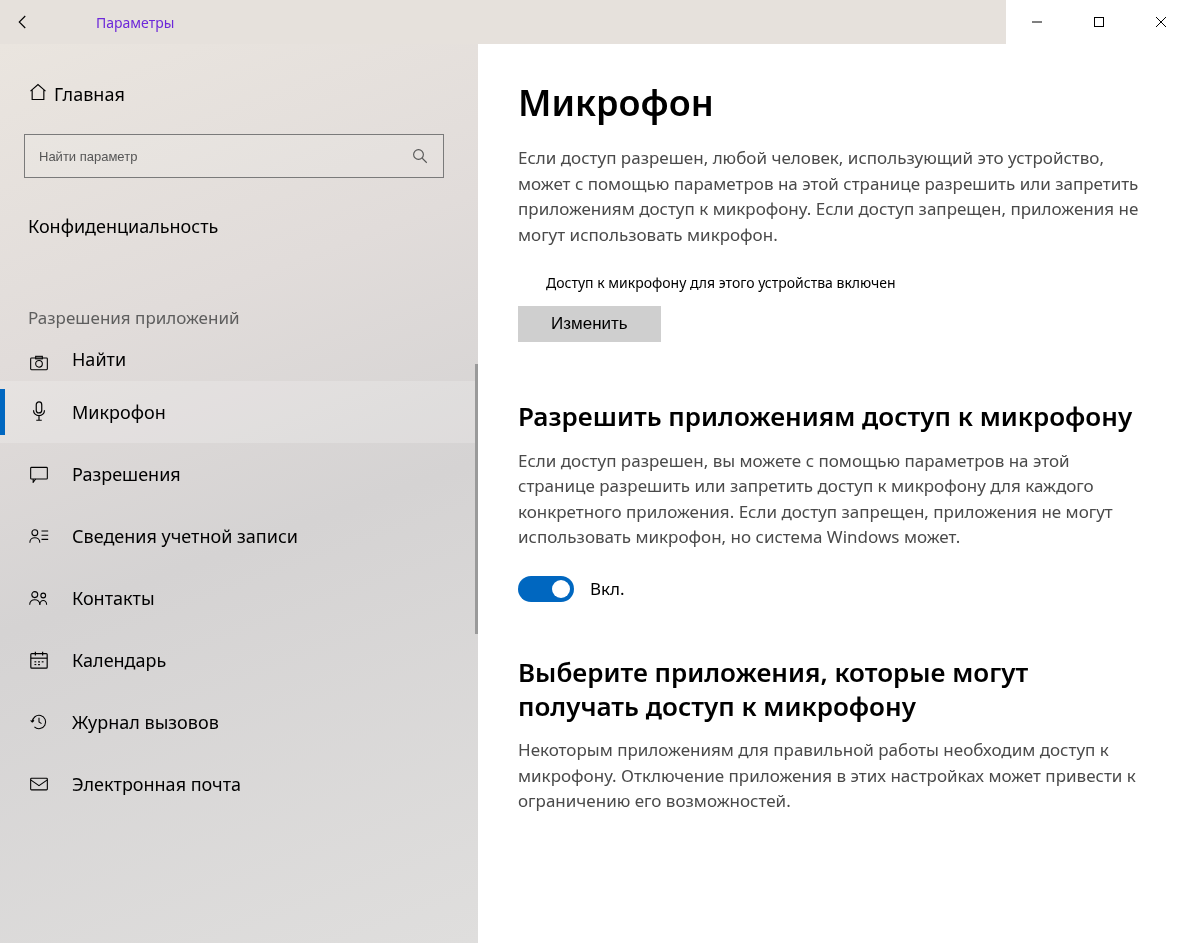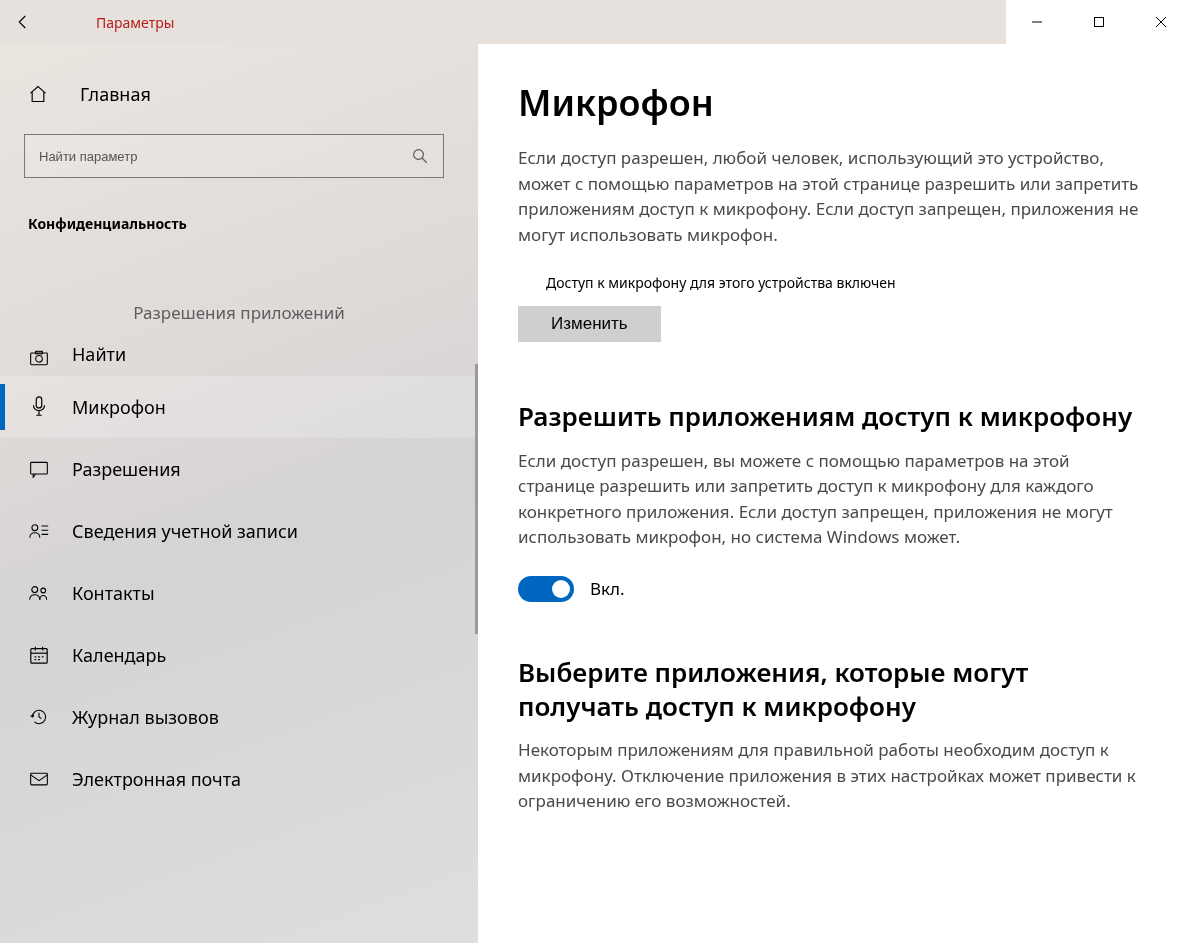"Параметры" .titlebar .title { color: #b91c1c -> #6d28d9 }
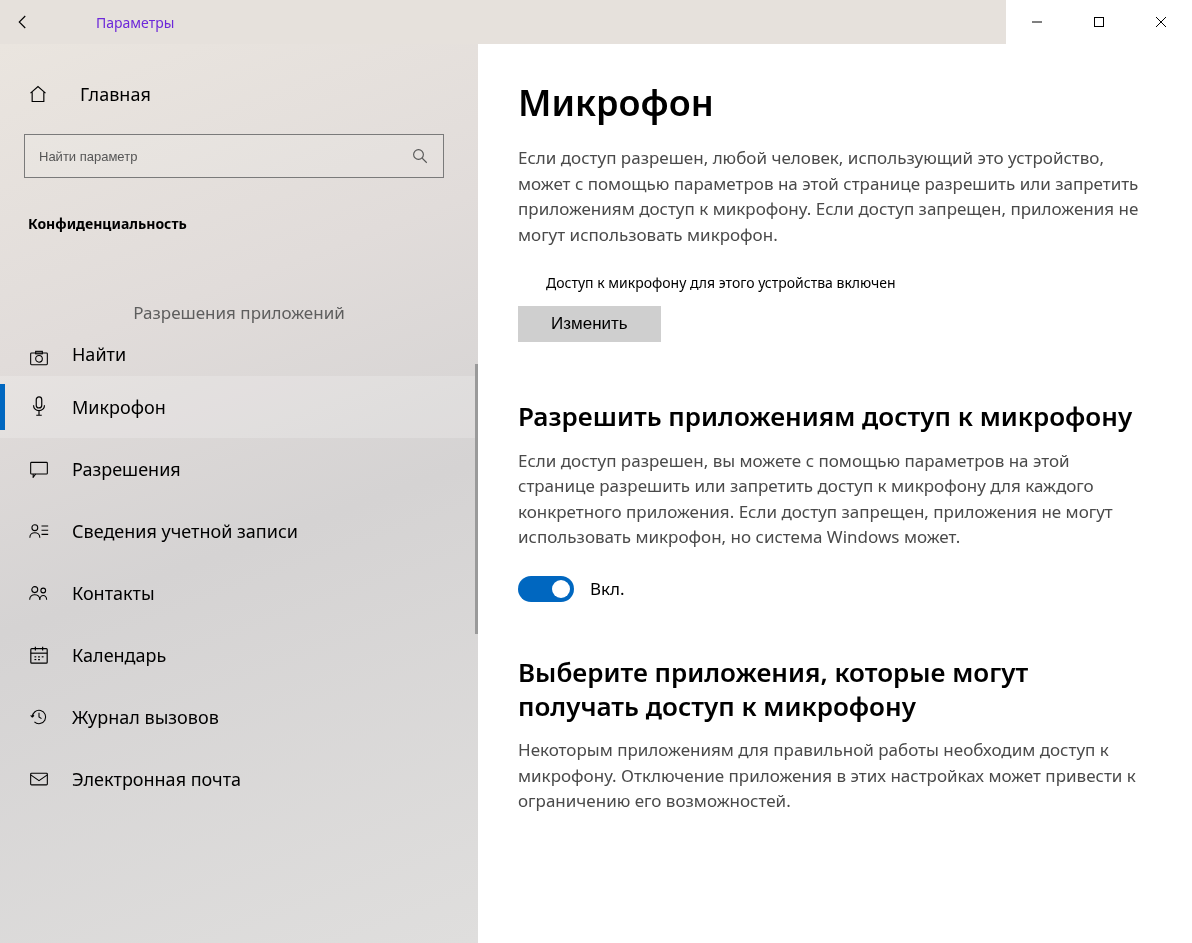"Главная" .home-row { align-items: center -> flex-start; gap: 32px -> 6px }
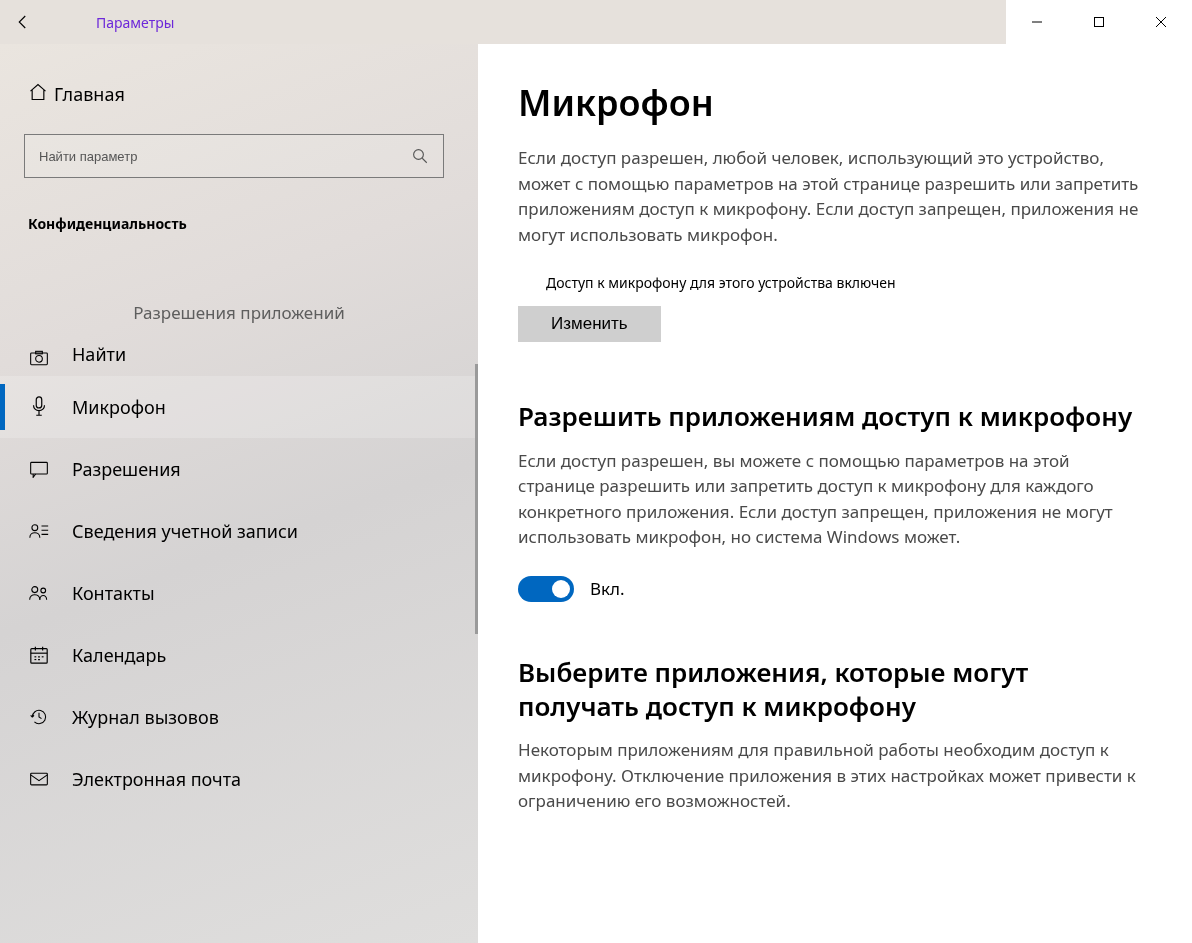"Конфиденциальность" .section-title { font-size: 14px -> 18px; font-weight: 700 -> 400 }
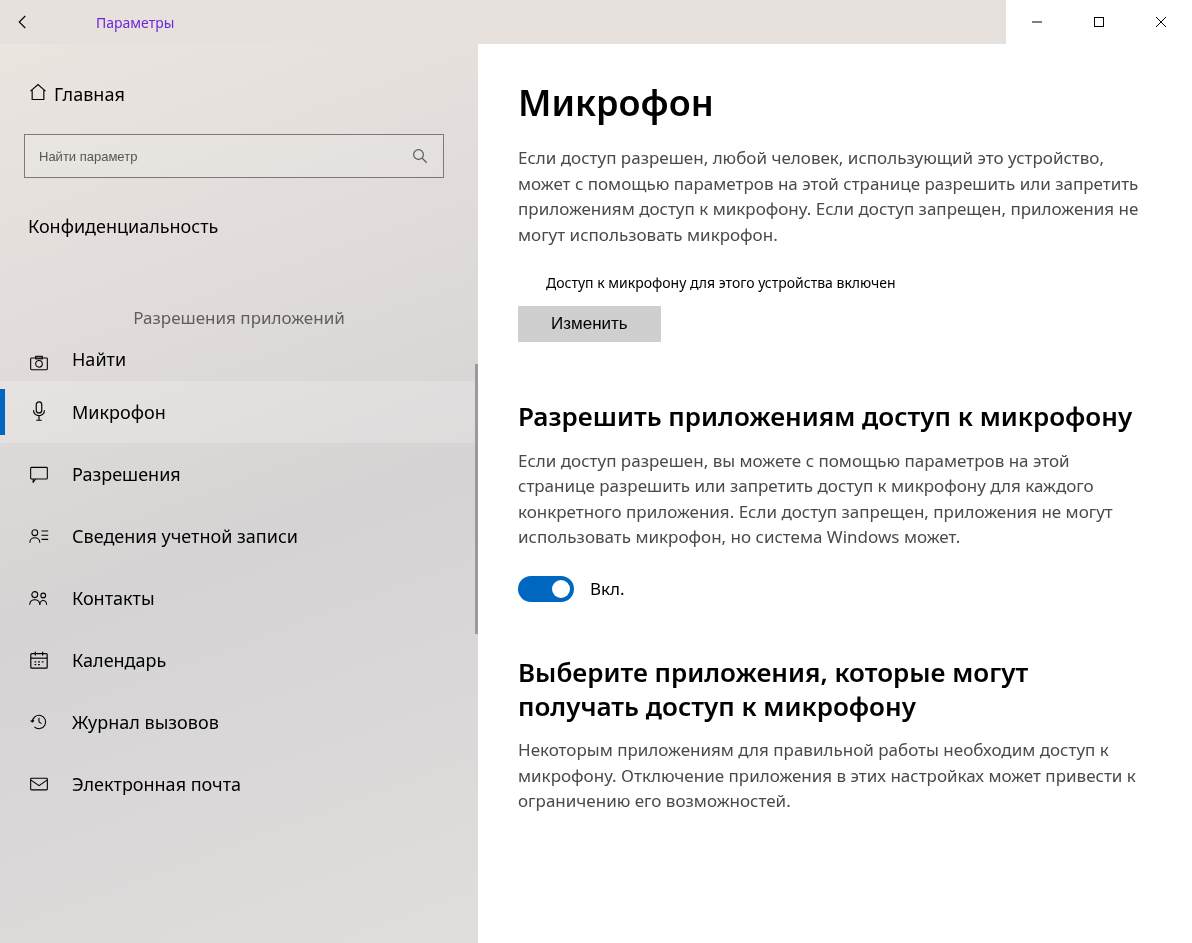"Разрешения приложений" .group-title { text-align: center -> none }
